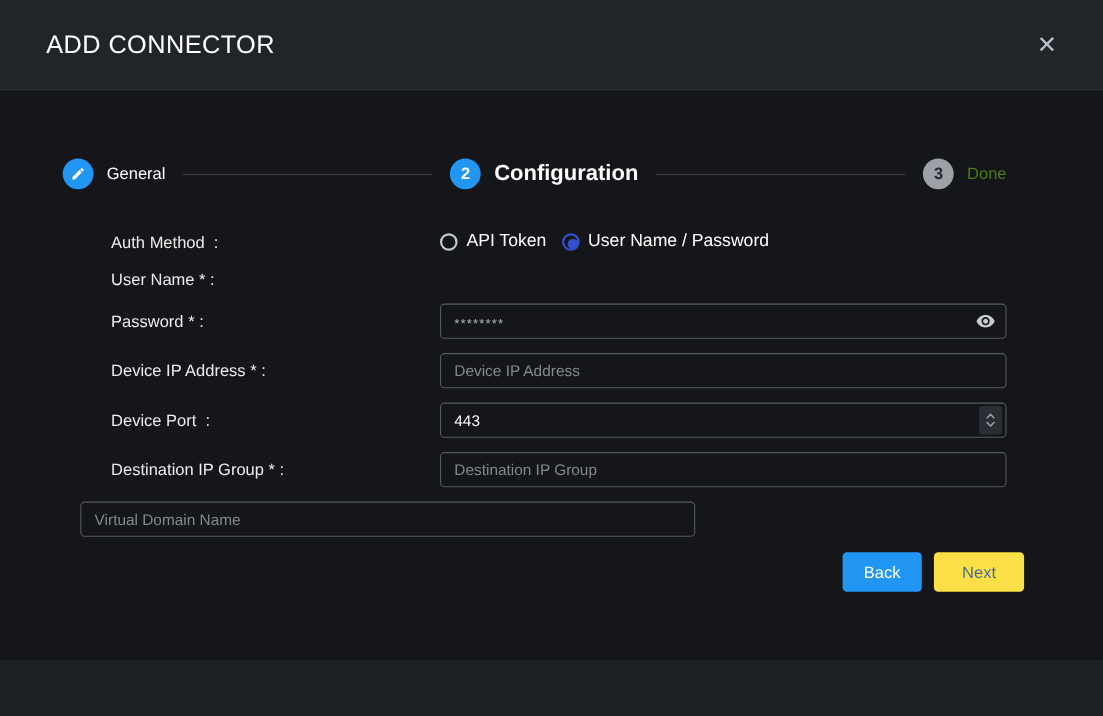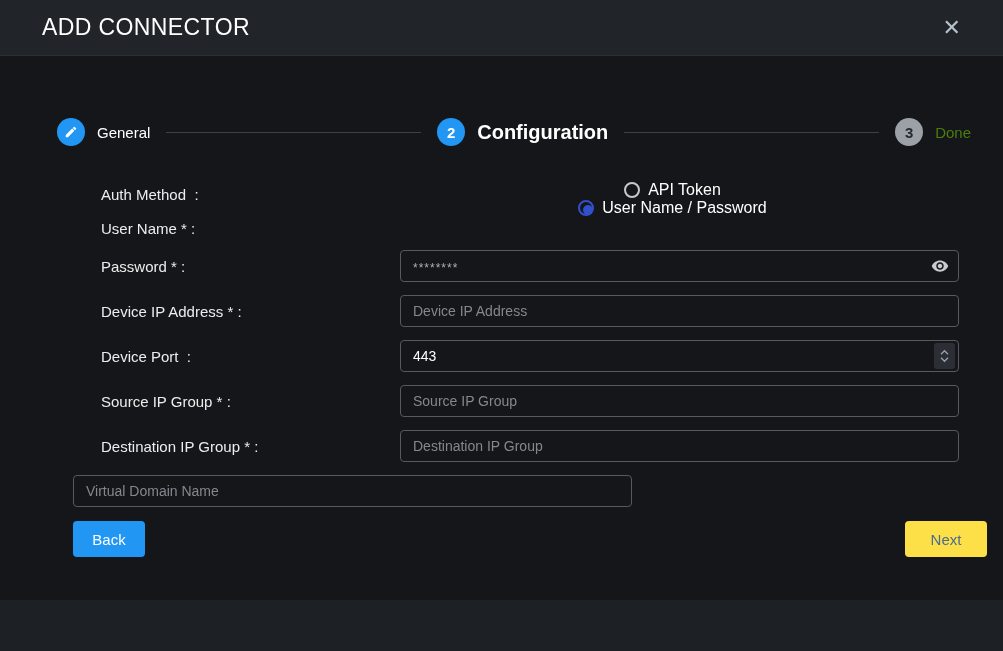"ADD CONNECTOR" .header { height: 56px -> 82px }
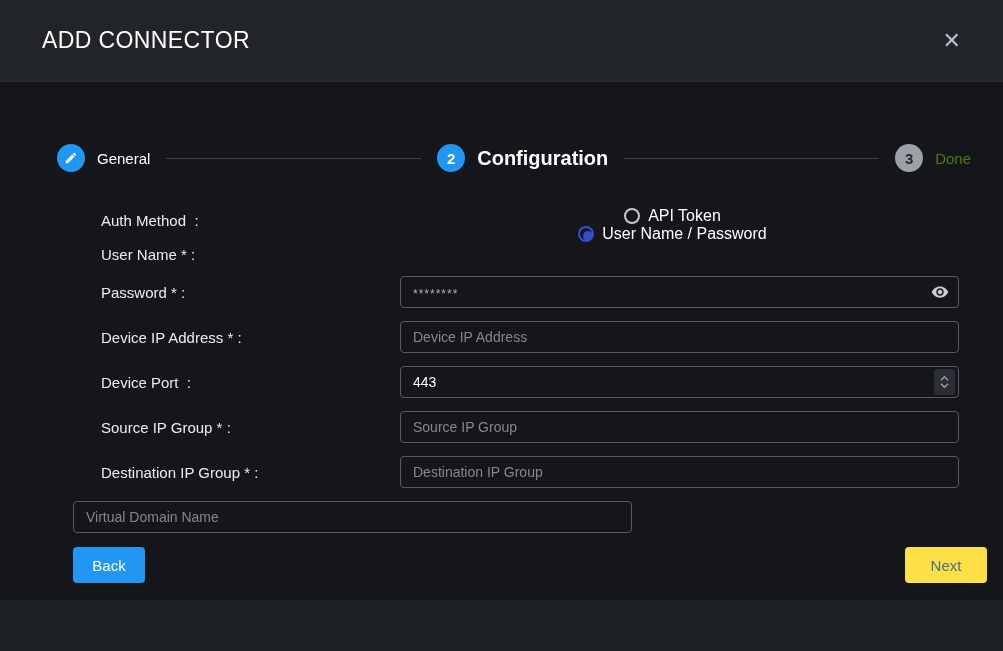"General" .body { padding: 62px 32px 0 57px -> 62px 88px 0 57px }
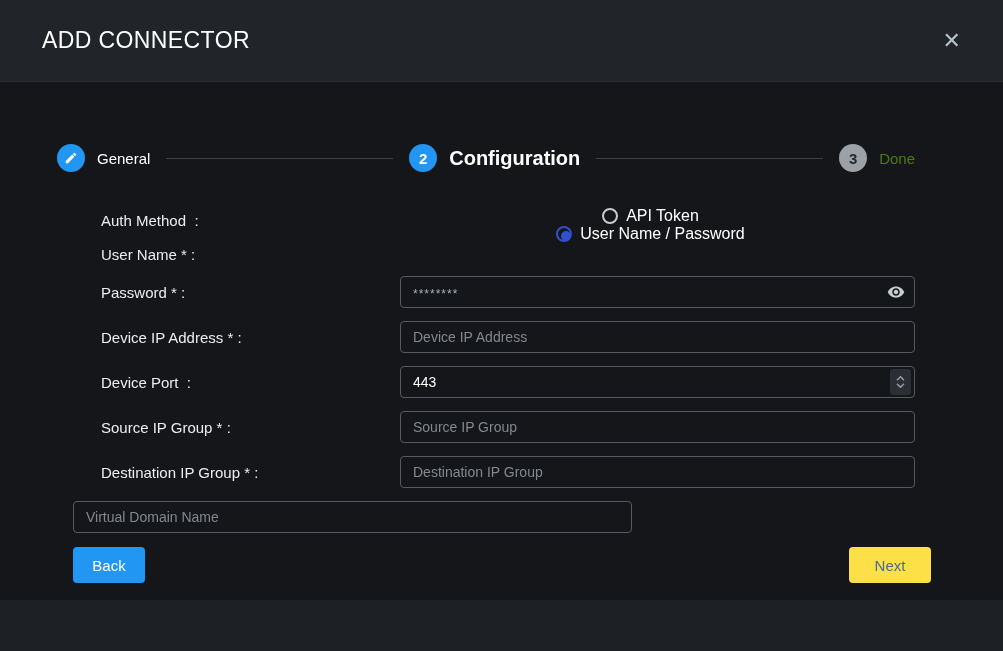"API Token" .control { flex-direction: column -> none }
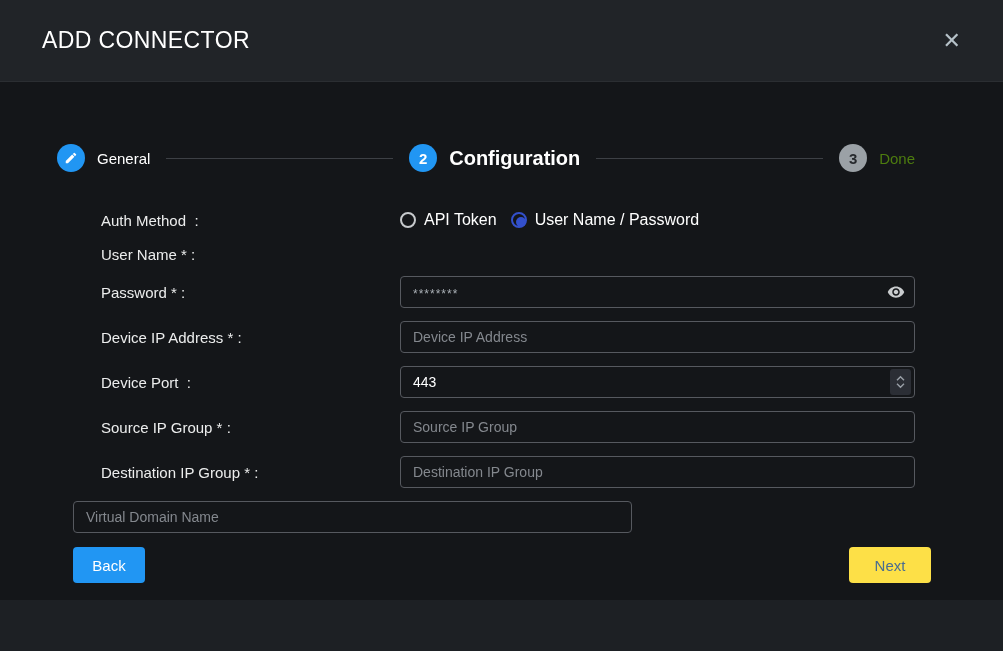"Source IP Group * :" div.form-row { html: <div> <div>Source IP Group * :</div> <div> <input> </div> </div> -> none }
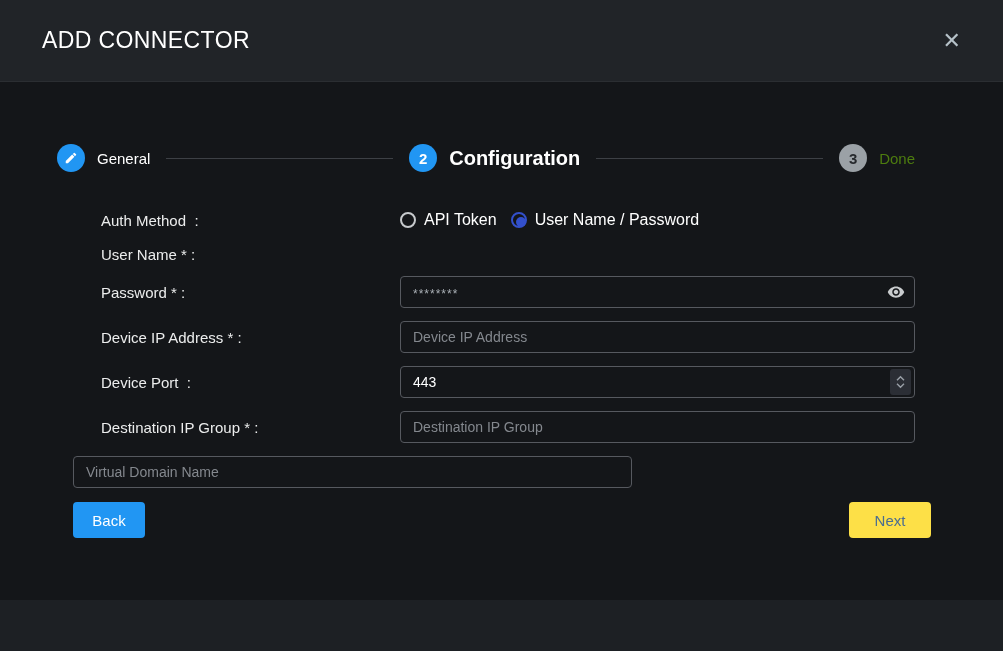"Back" .btn-row { gap: none -> 11px; justify-content: space-between -> flex-end }
